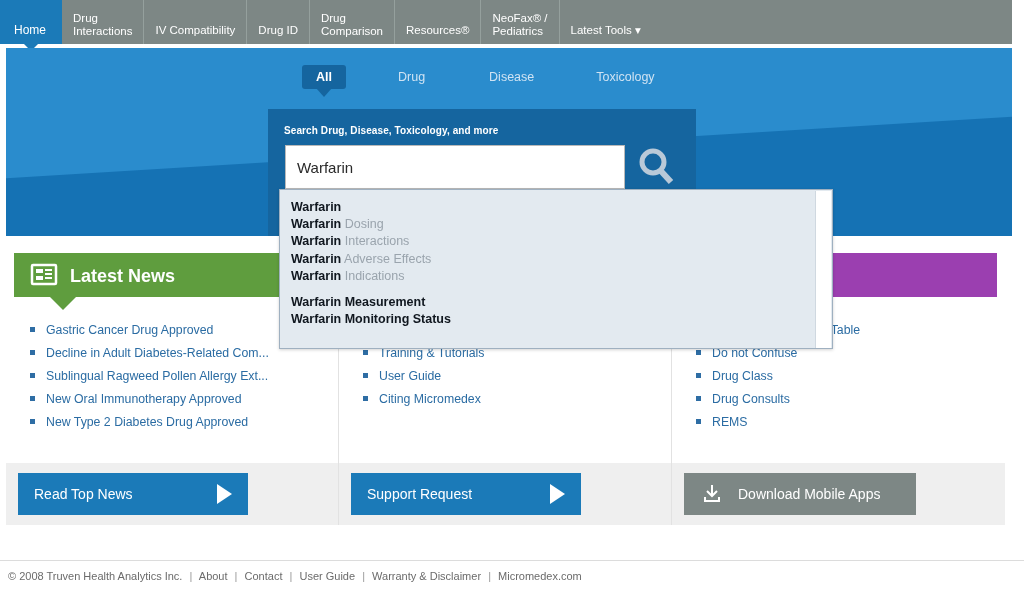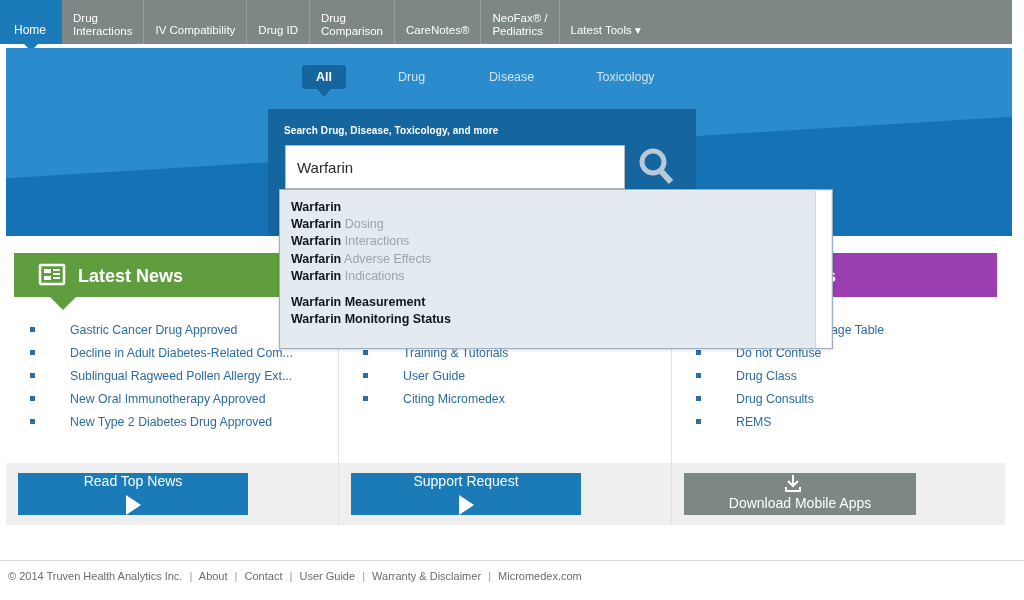"CareNotes®" span { text: CareNotes -> Resources }
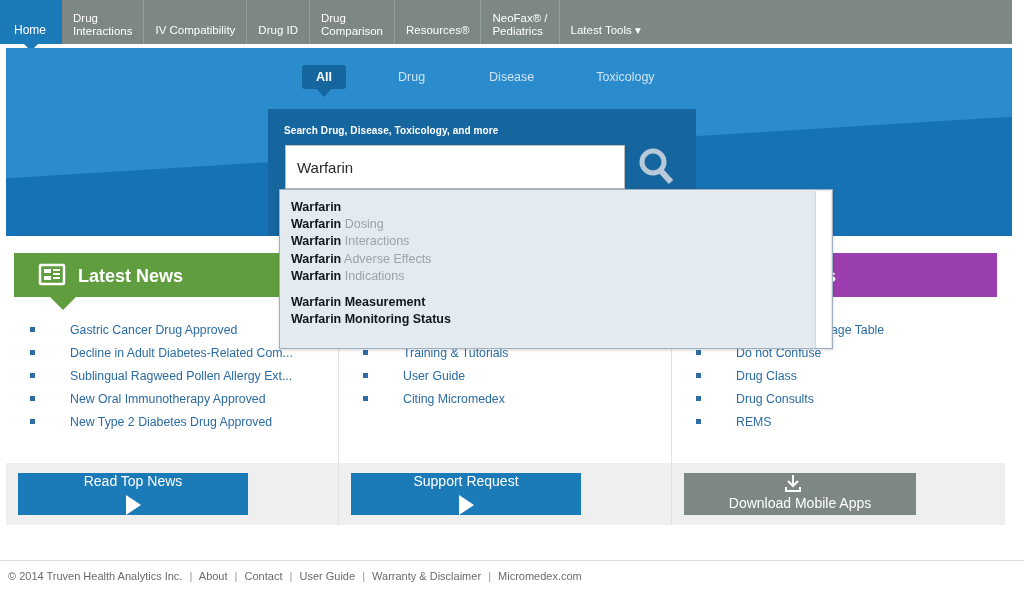"Latest News" .card-head { padding-left: 24px -> 16px }
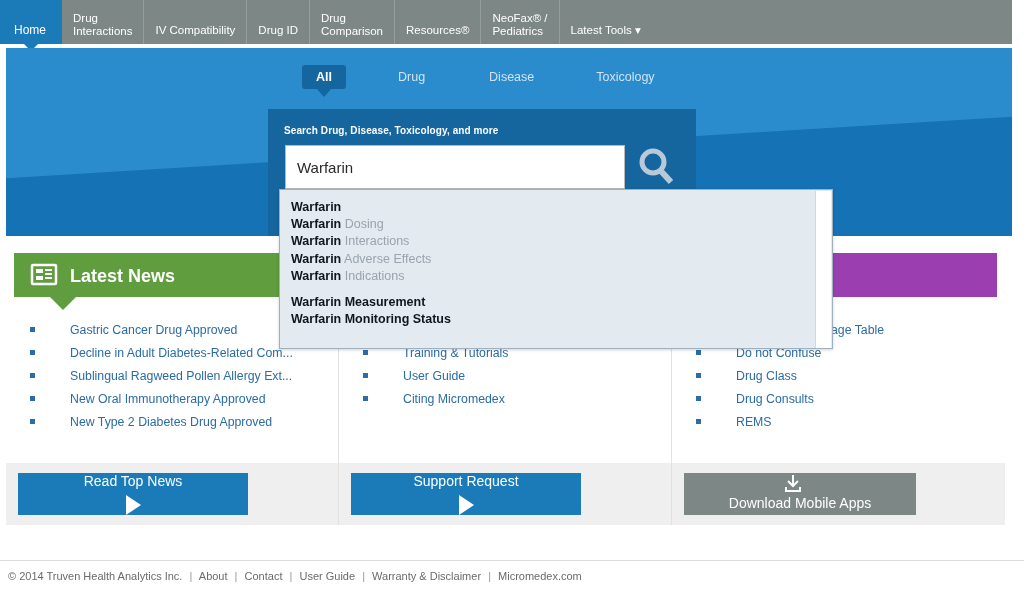"Gastric Cancer Drug Approved" .link-list a { margin-left: 24px -> none }
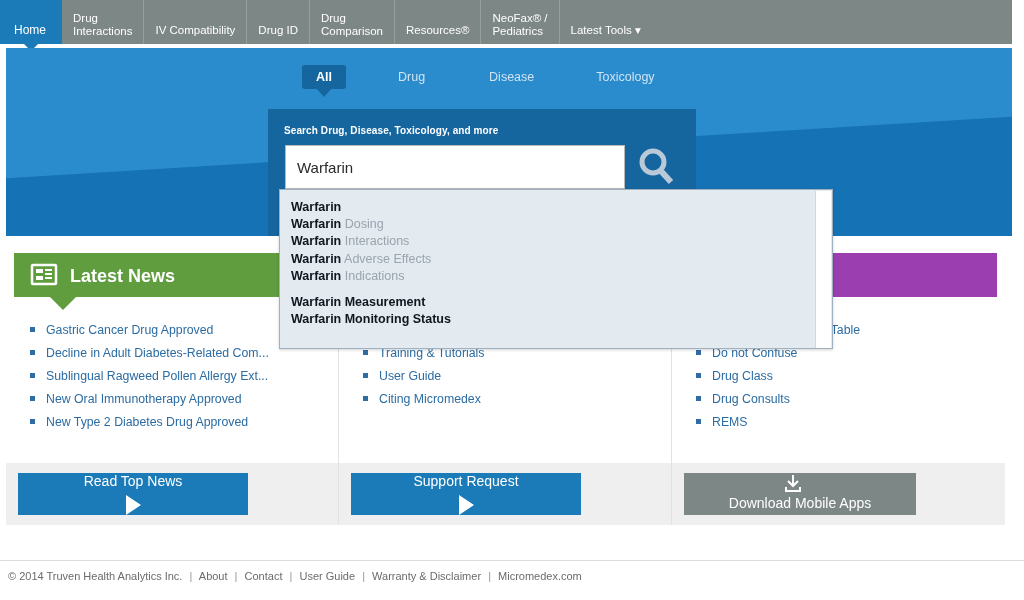"Read Top News" .cta { flex-direction: column -> none }
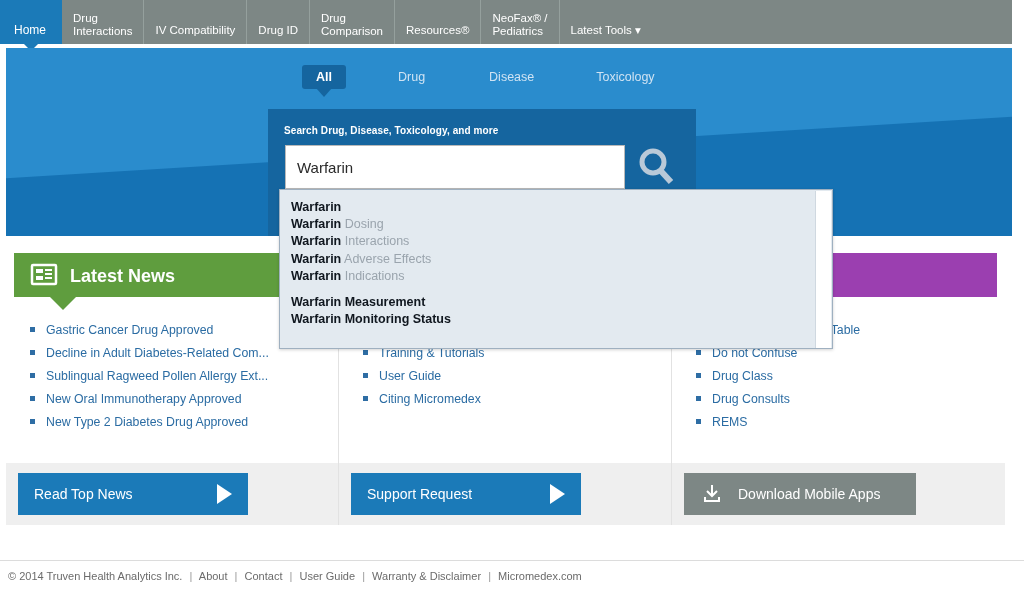"© 2014 Truven Health Analytics" span { text: 2014 -> 2008 }
